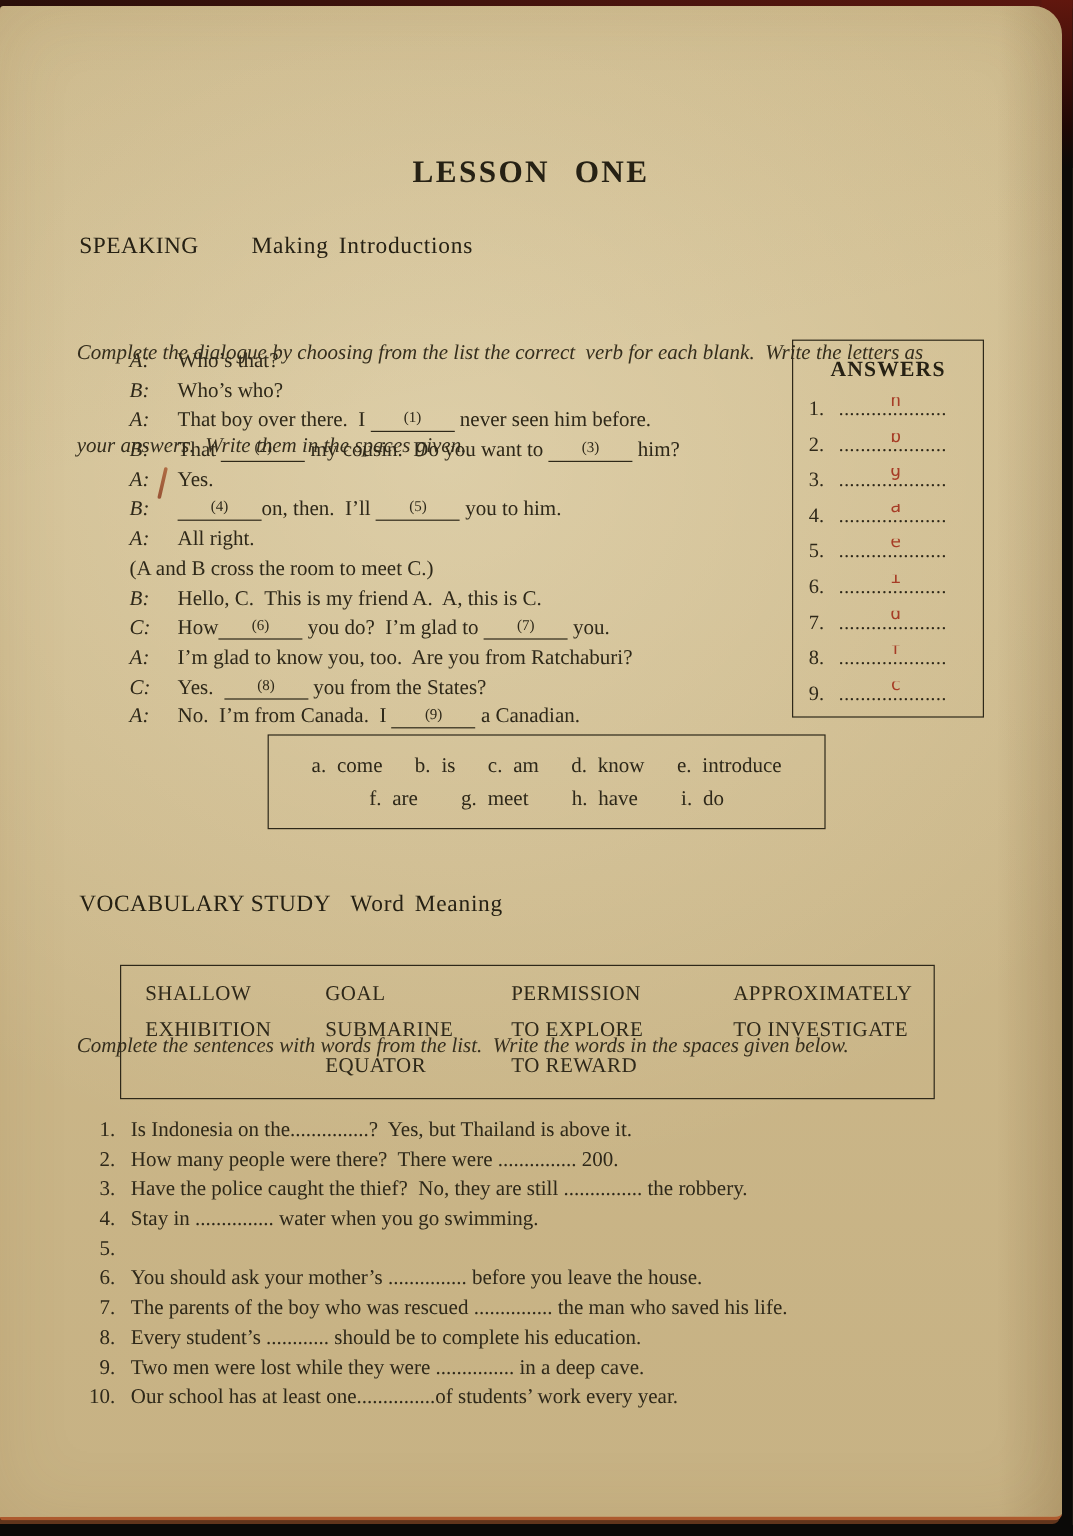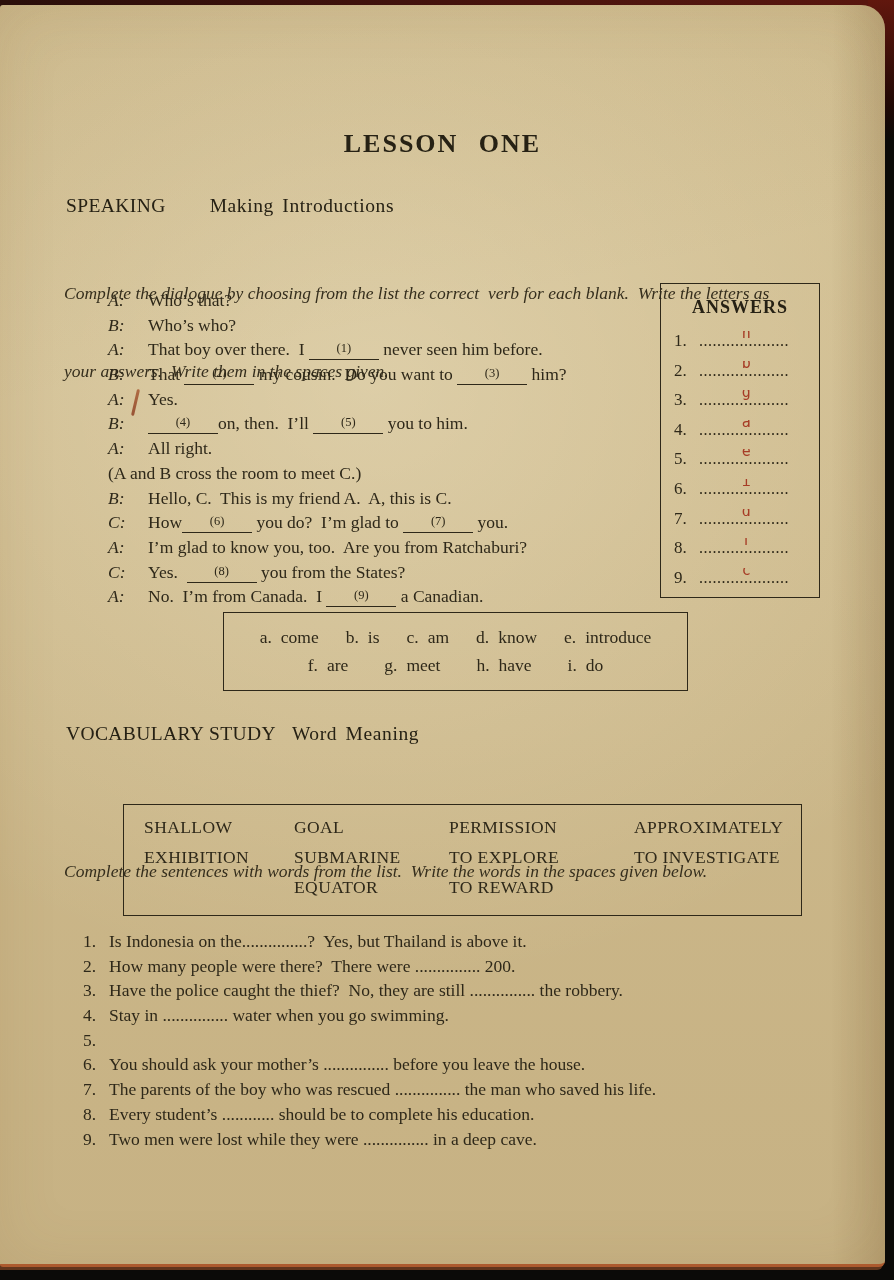"VOCABULARY STUDY Word Meaning" .vocab-head { top: 718px -> 738px }
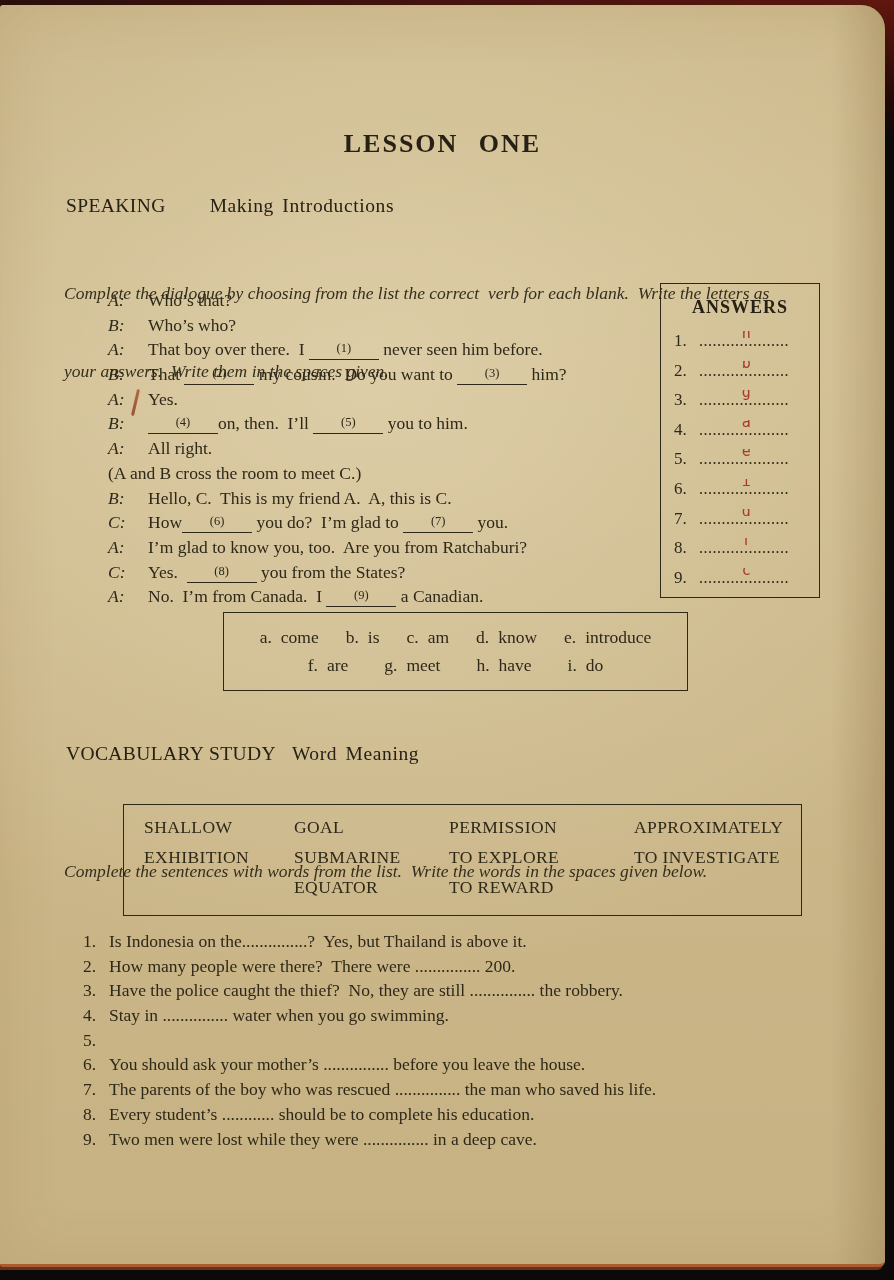"SHALLOW" .word-box { margin-left: 23px -> none }
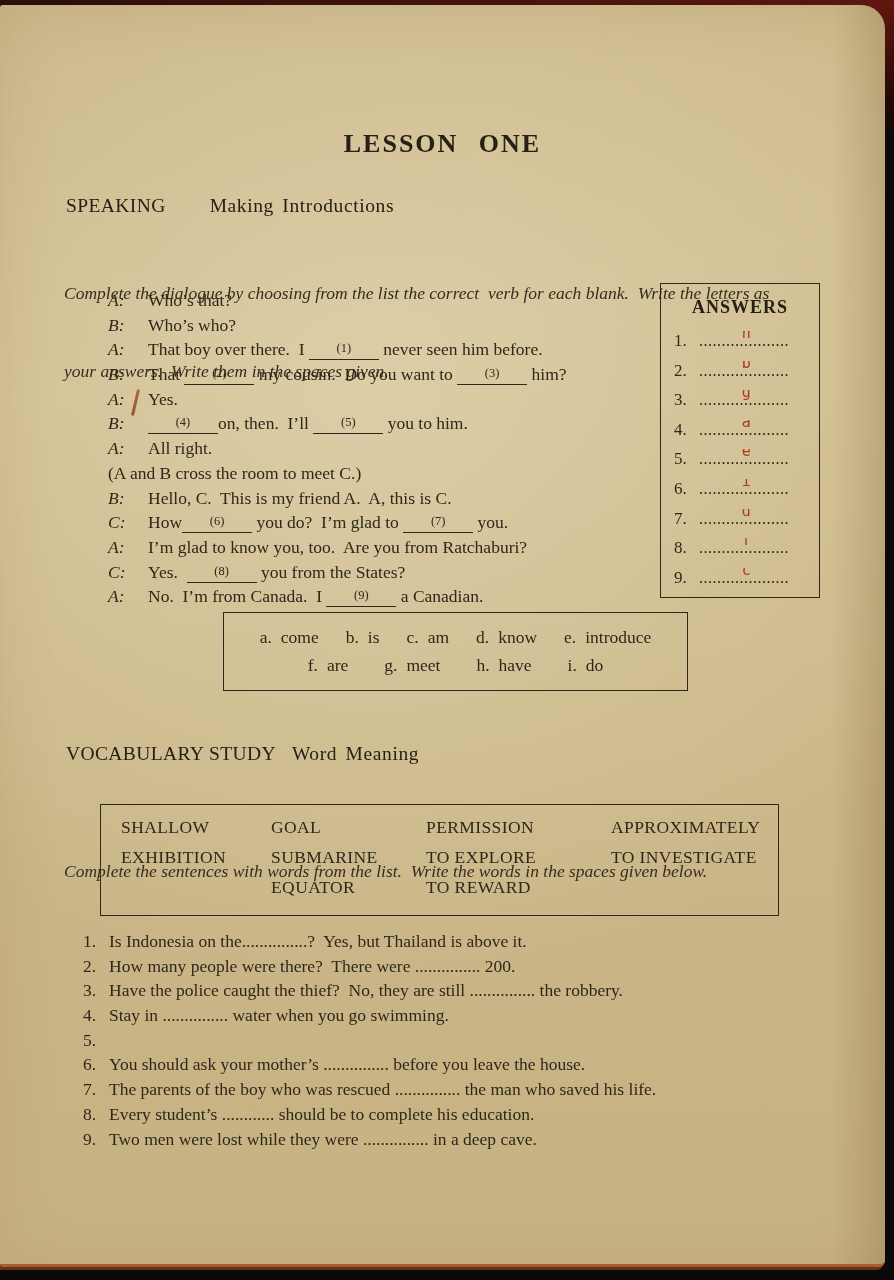"10." div.sent { html: none -> <div> <span>10.</span> <span>Our school has at least one...............of students’ work every year.</span> </div> }
